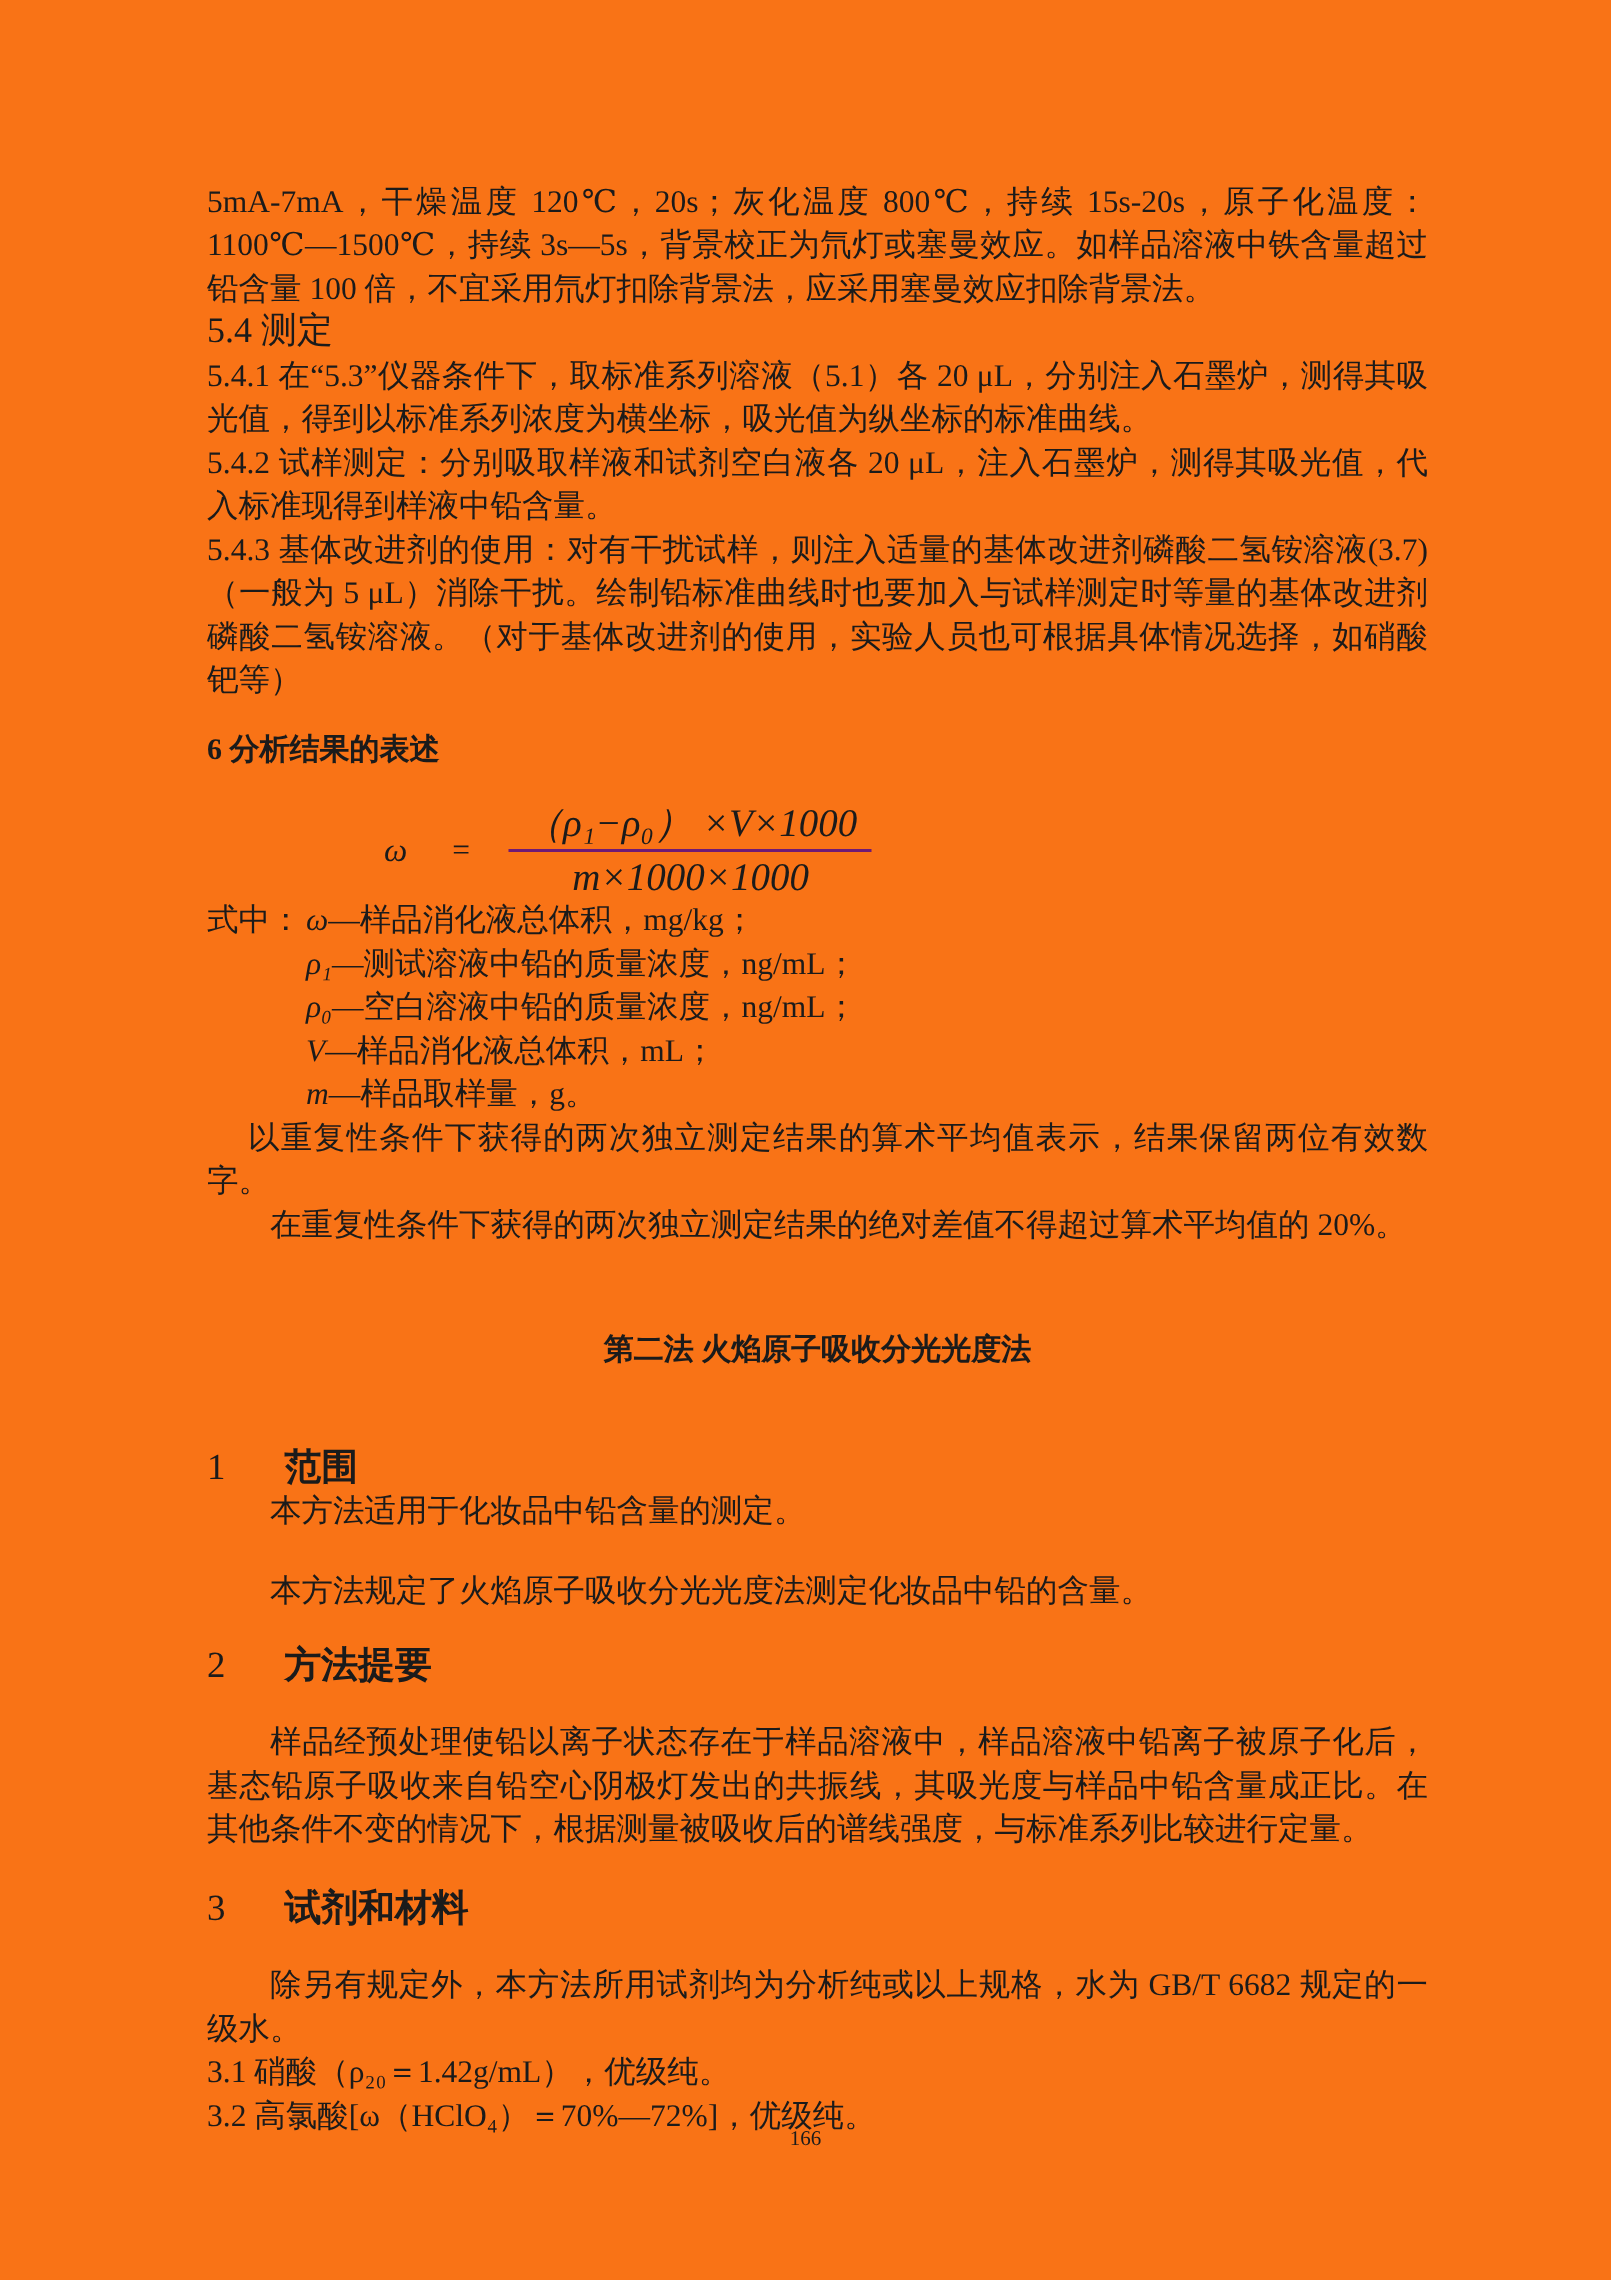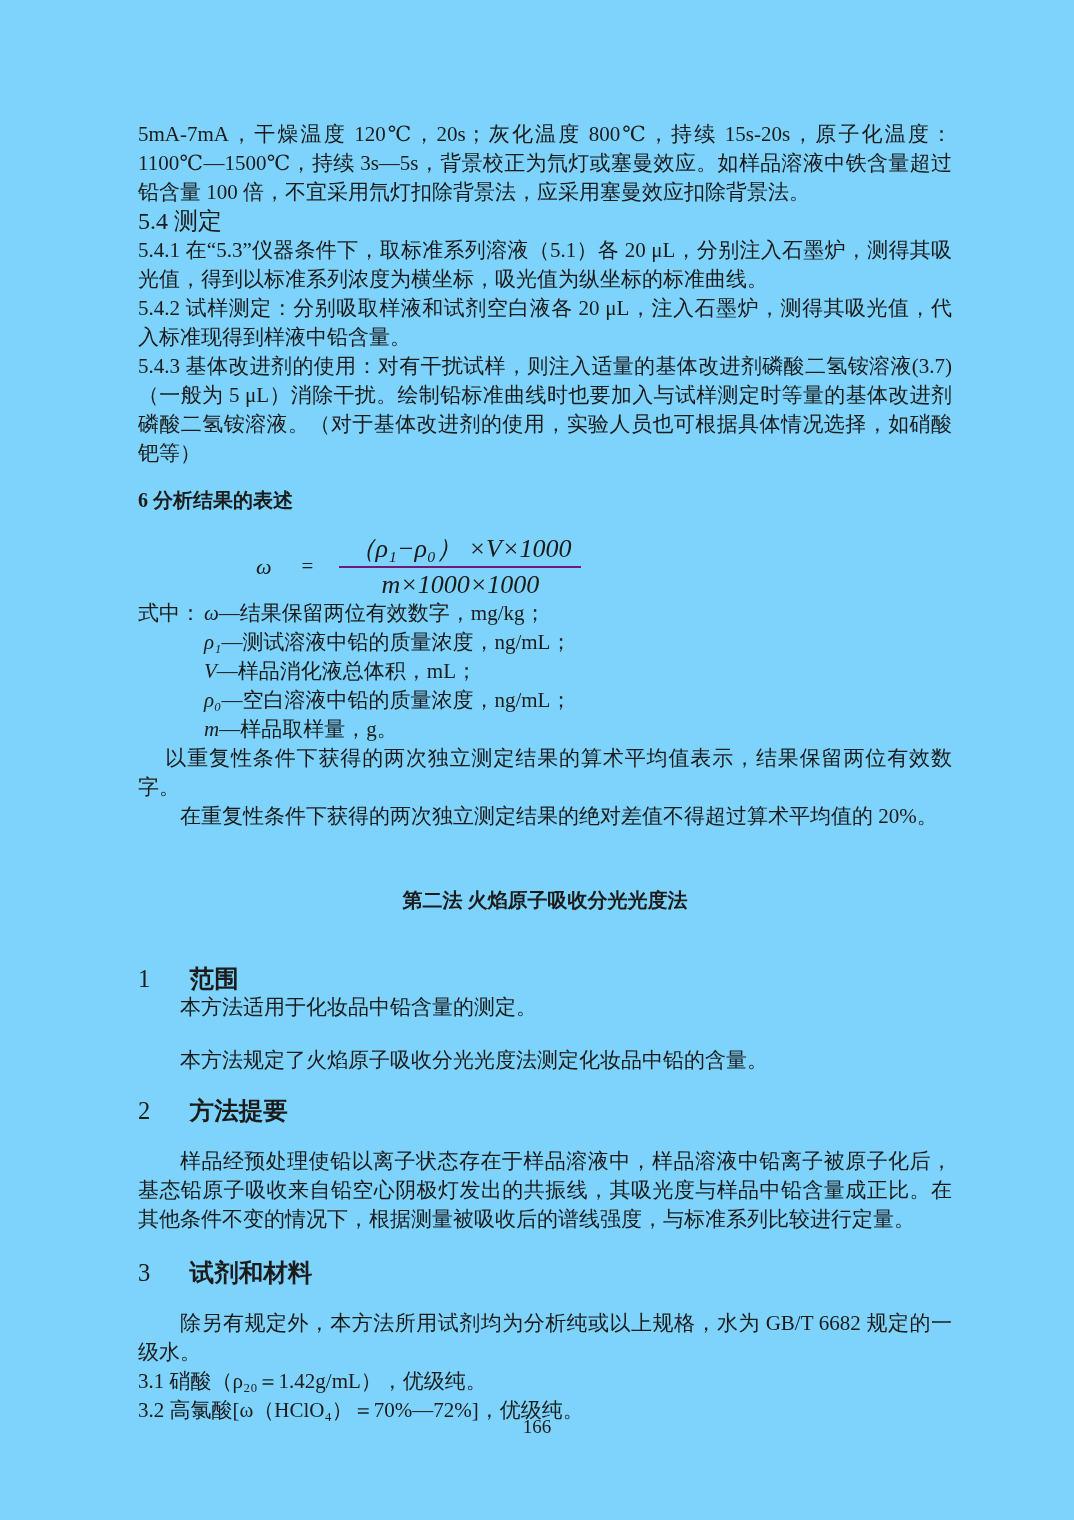"5mA-7mA，干燥温度 120℃，20s；灰化温度 800℃，持续" .page { background: #7dd3fc -> #f97316 }
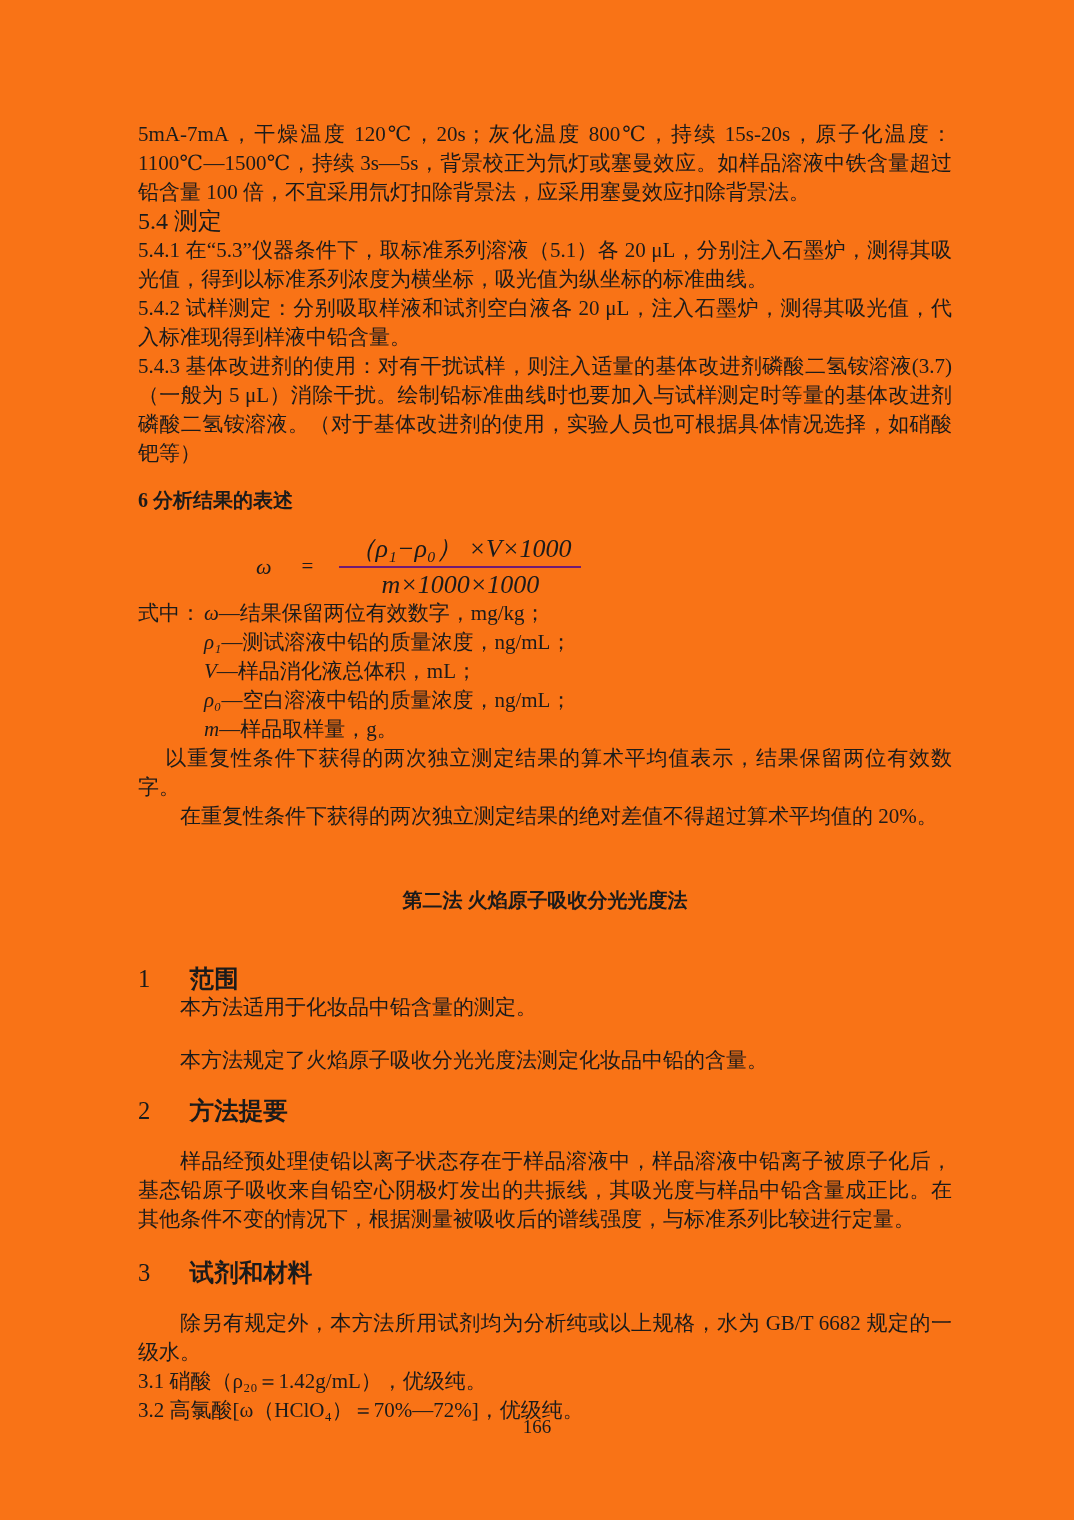"—结果保留两位有效数字，mg/kg；" span { text: 结果保留两位有效数字 -> 样品消化液总体积 }
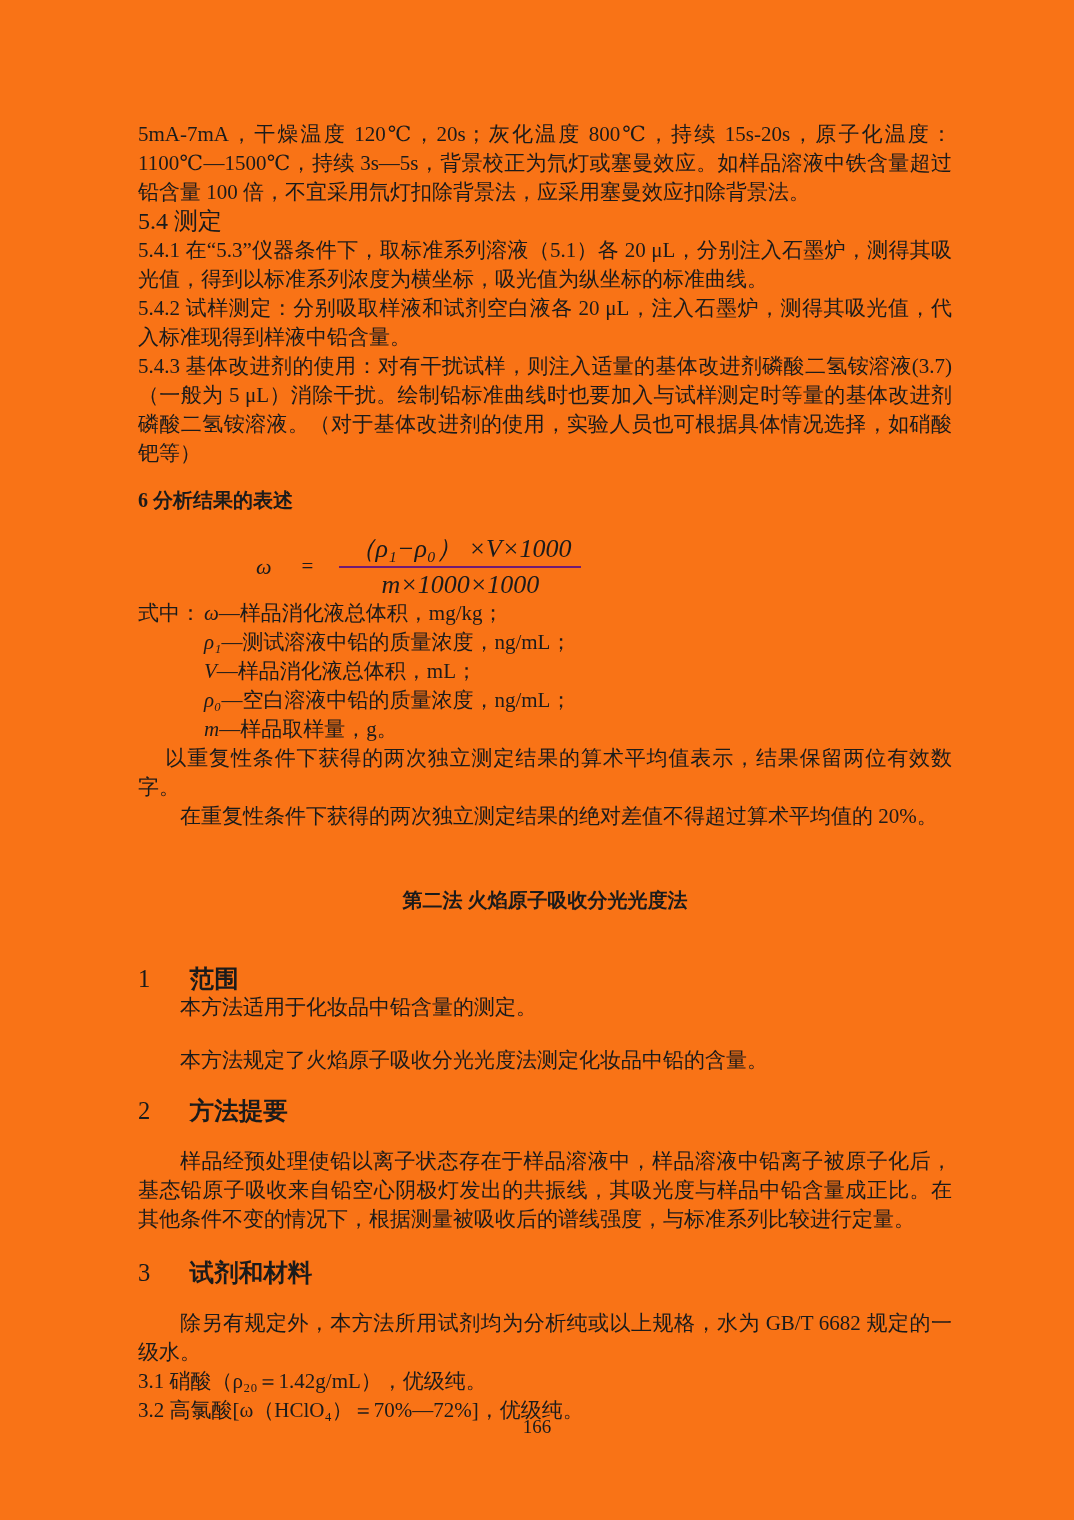"V—样品消化液总体积，mL；" div.where-row { order: before "ρ₀—空白溶液中铅的质量浓度，ng/mL；" -> after "ρ₀—空白溶液中铅的质量浓度，ng/mL；" }
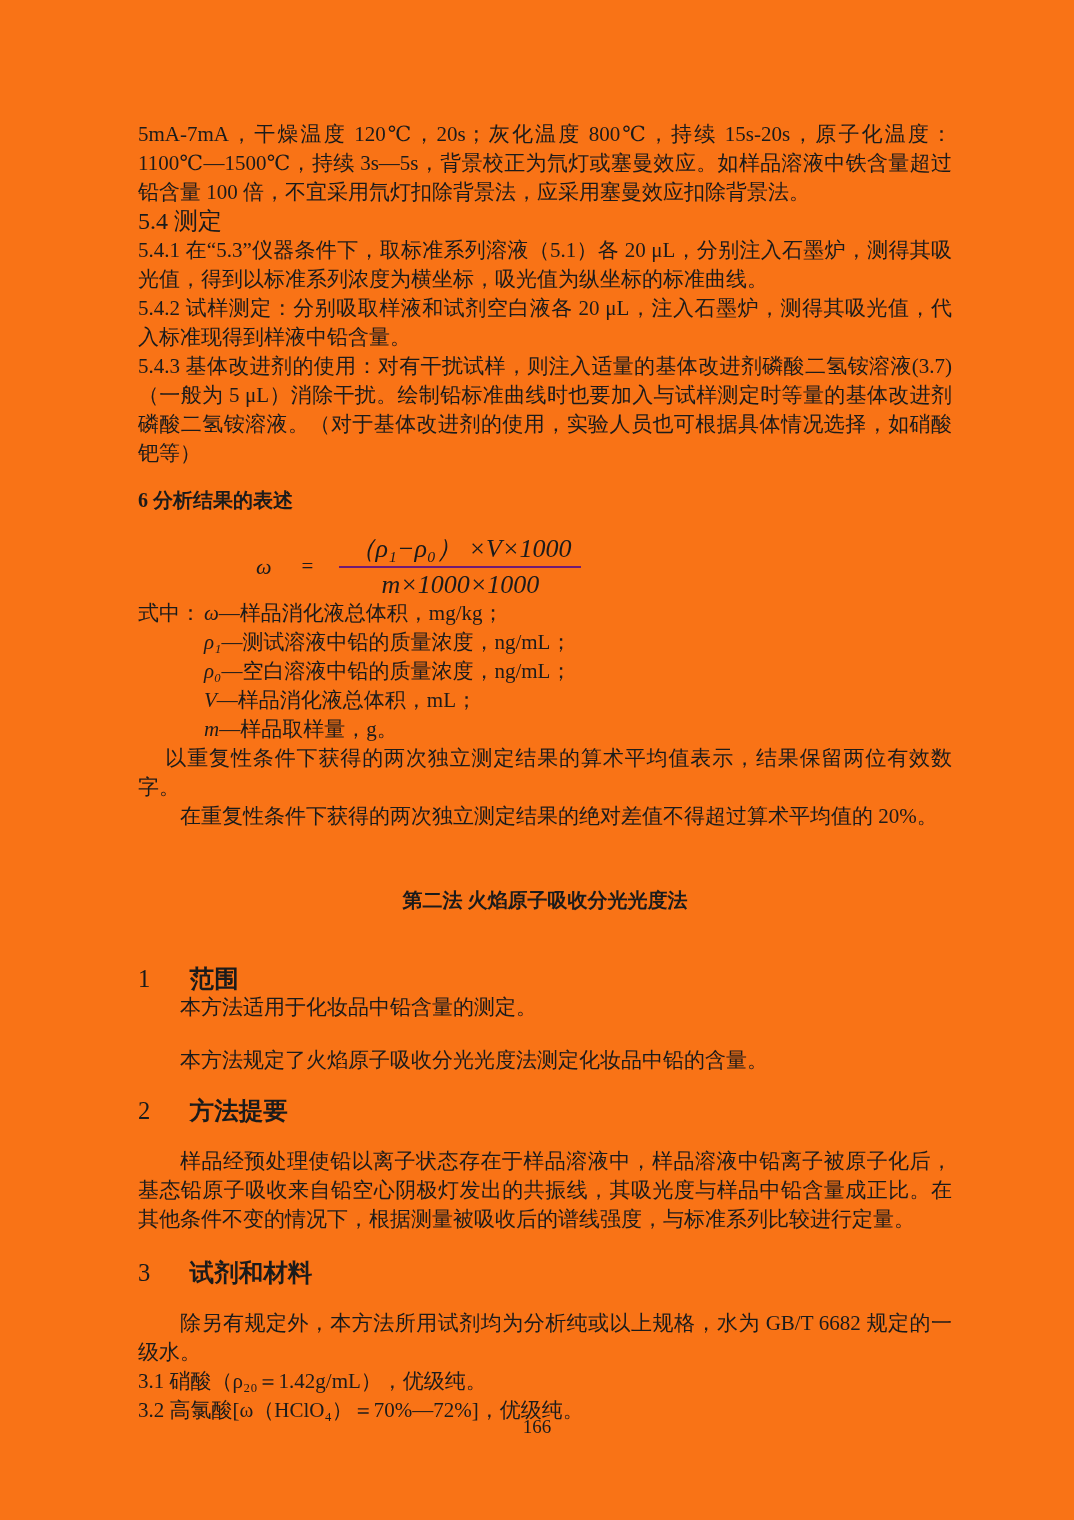"166" .page-number { font-size: 19px -> 14px }
